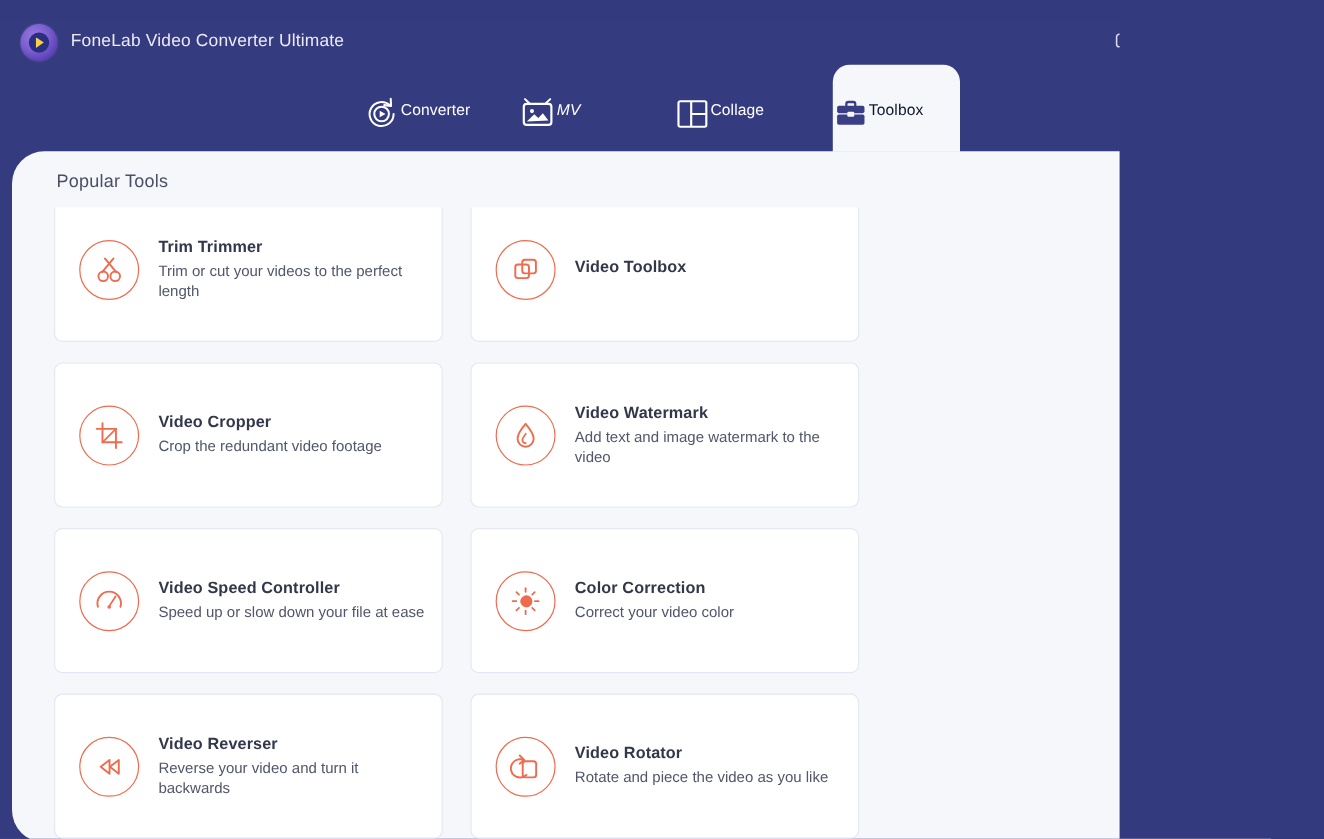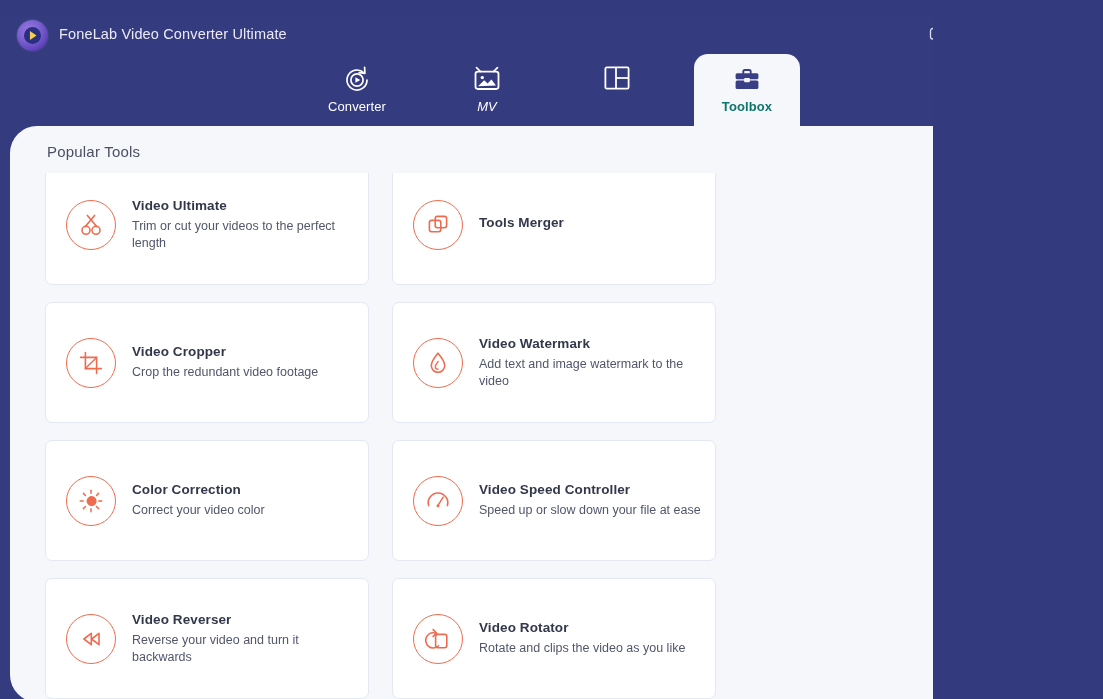"Converter" .tab { flex-direction: column -> row }
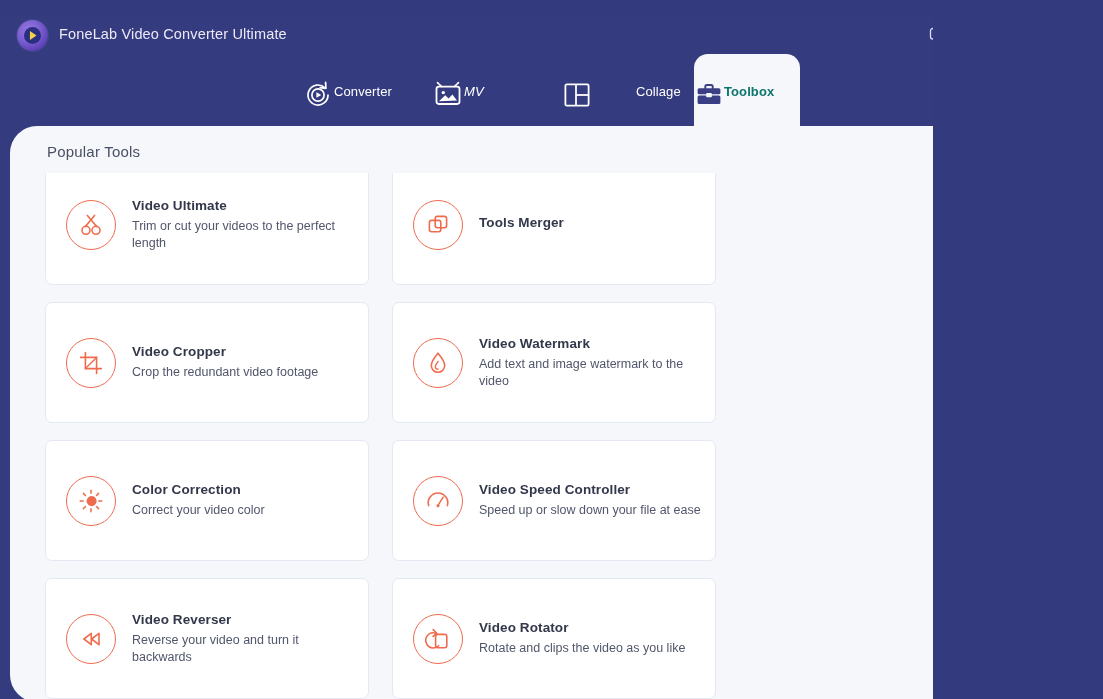"Collage" #tab-collage { gap: 44px -> none }
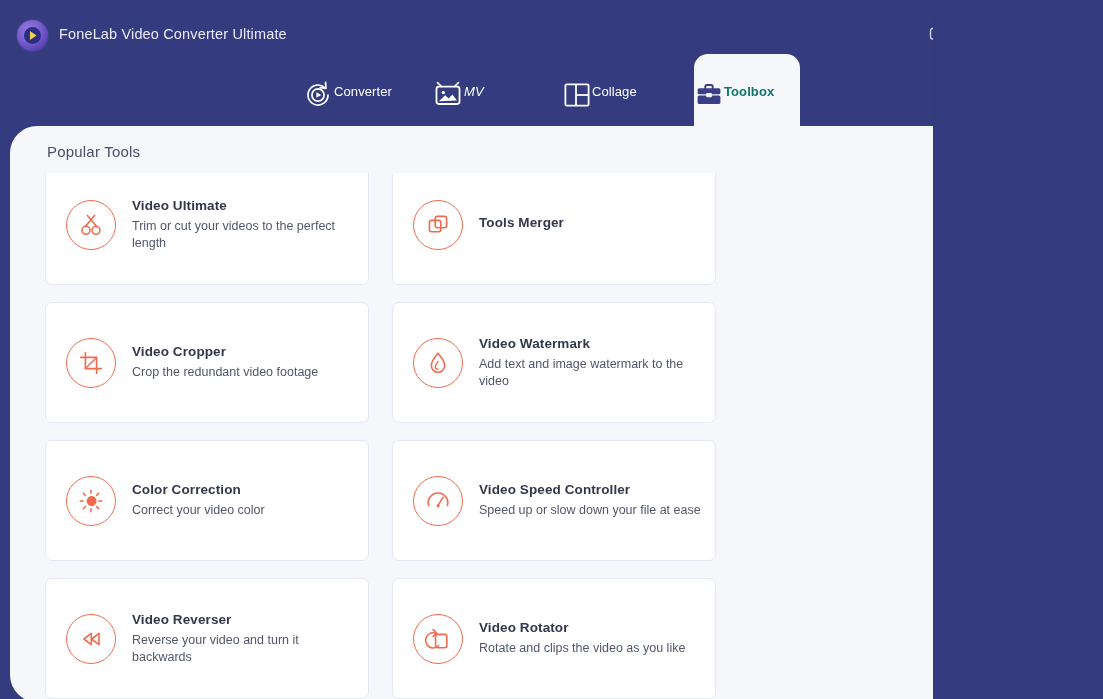"Toolbox" #tab-toolbox .t-label { color: #0f766e -> #0f172a; font-weight: bold -> none }
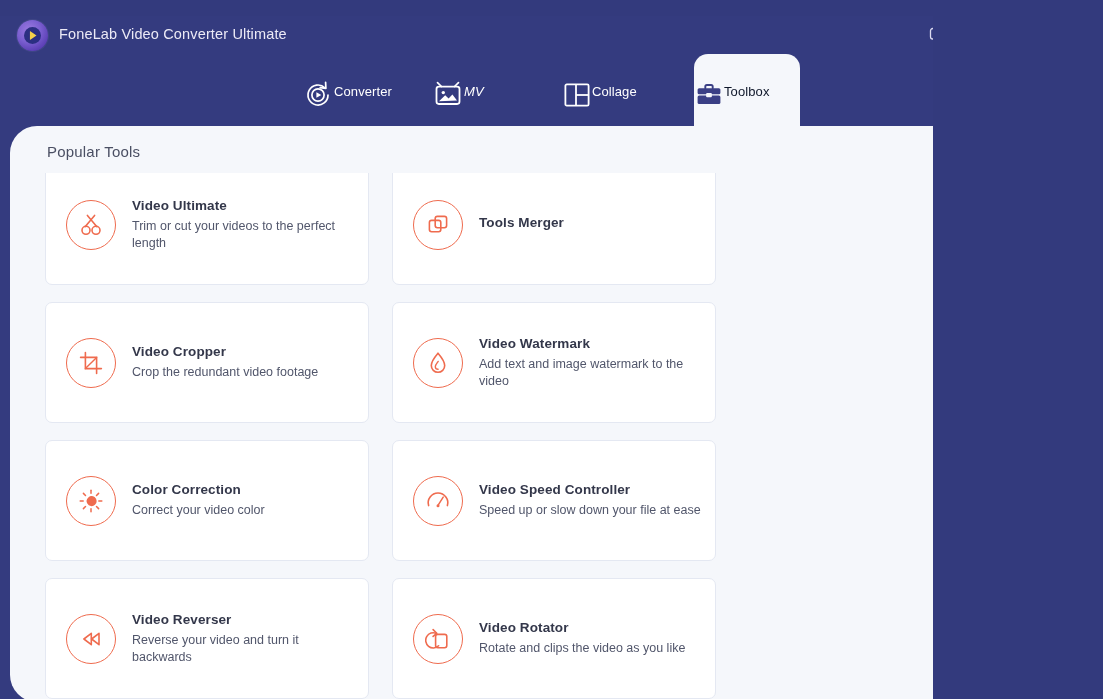"Video Ultimate" div.card-title { text: Video Ultimate -> Trim Trimmer }
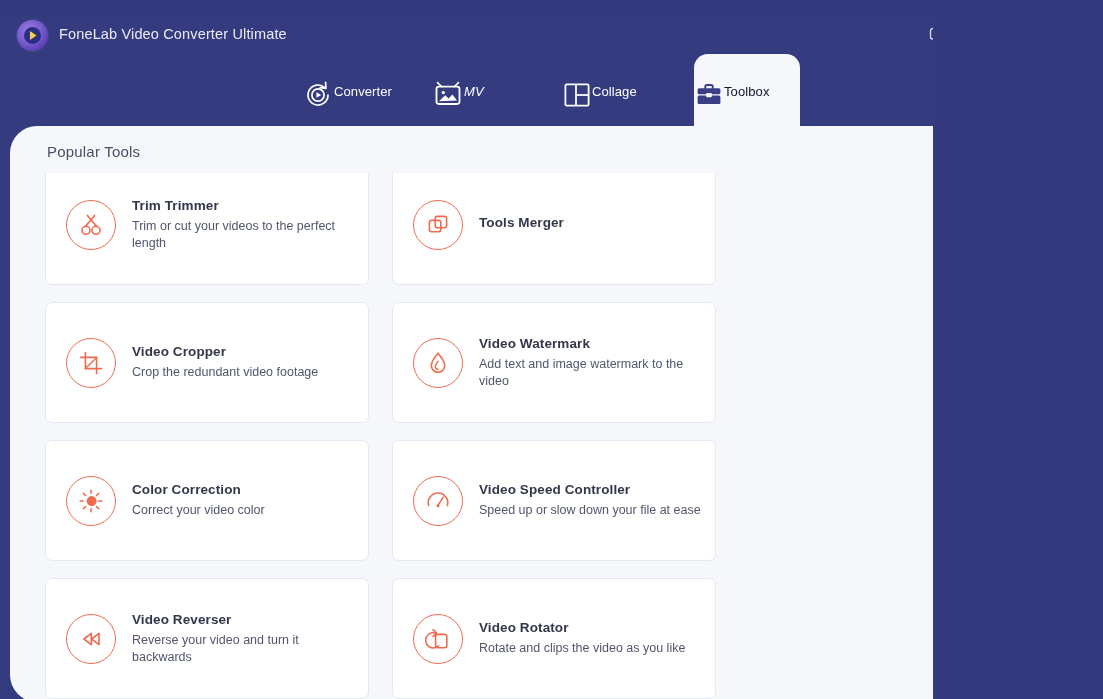"Tools Merger" div.card-title { text: Tools Merger -> Video Toolbox }
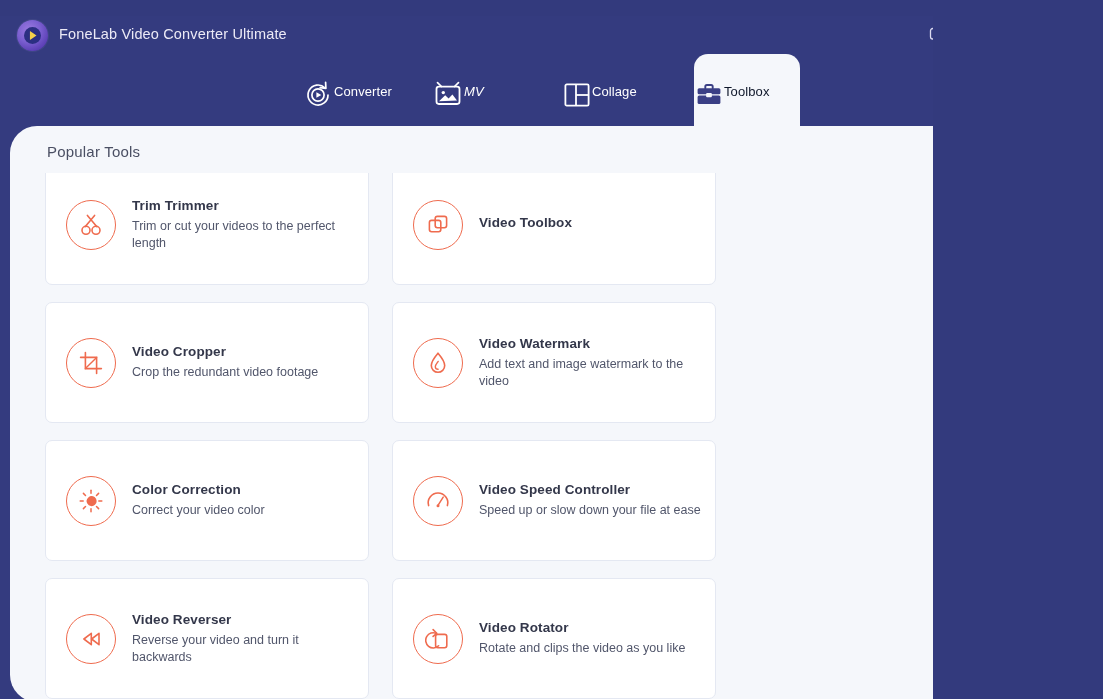"Color Correction" div.card { order: before "Video Speed Controller" -> after "Video Speed Controller" }
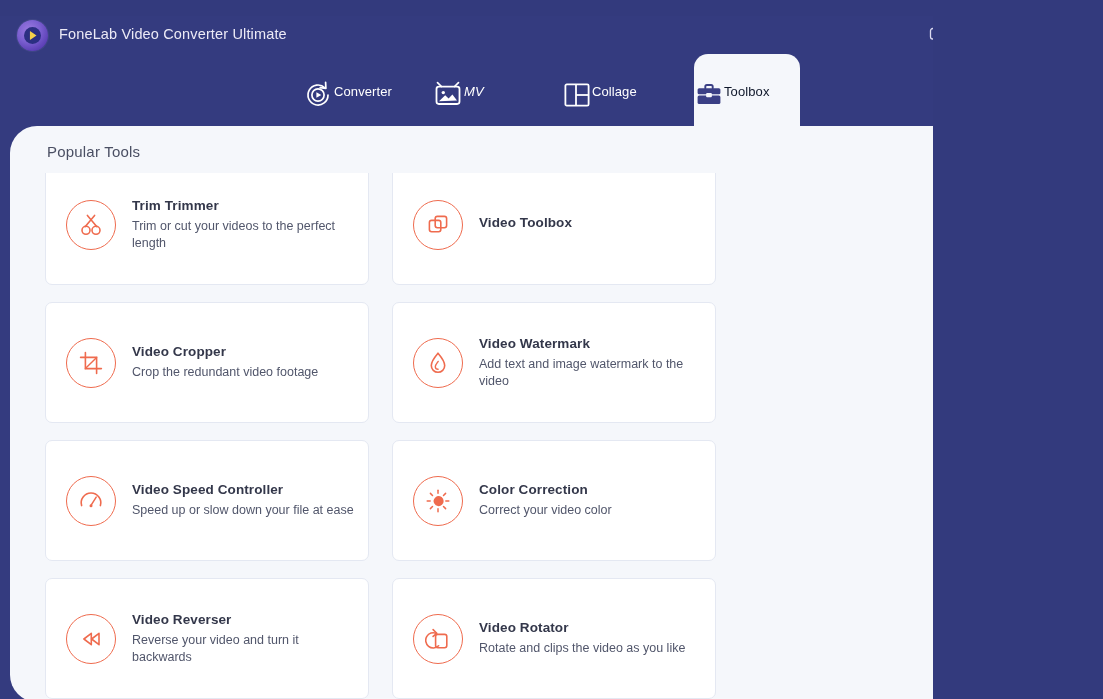"Rotate and clips the video" div.card-desc { text: clips -> piece }
